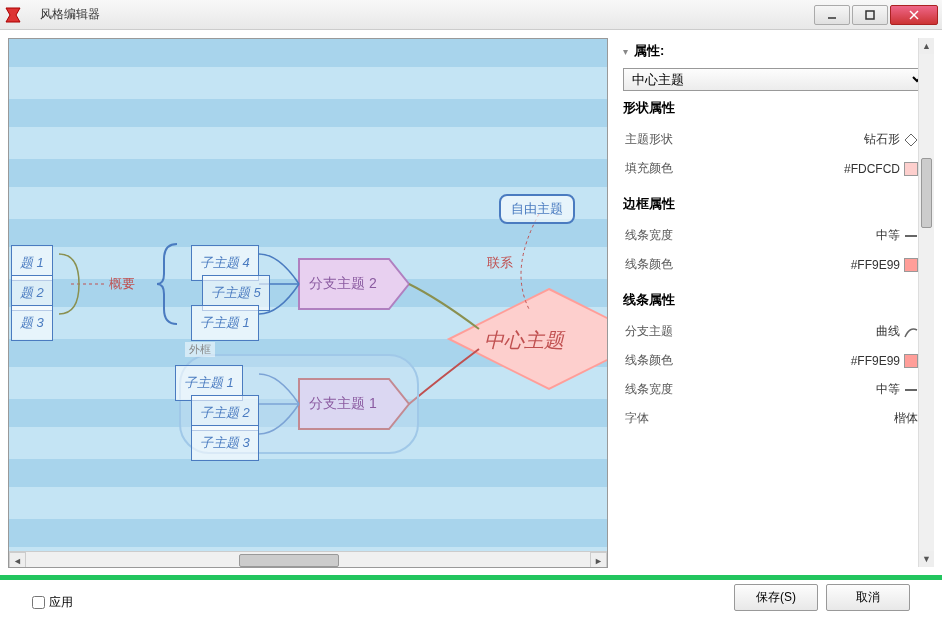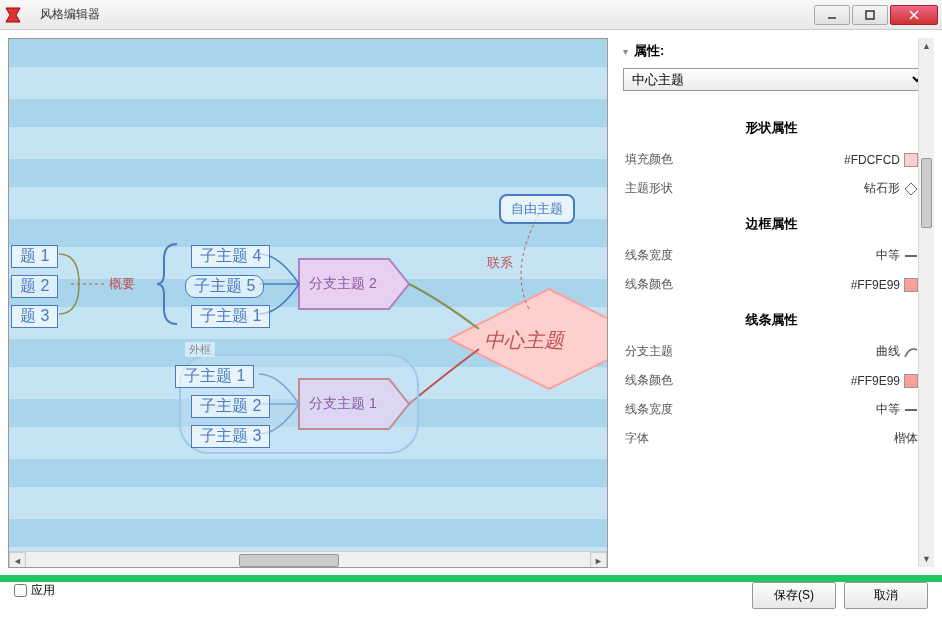"形状属性" .props-body { margin-top: 24px -> 4px; text-align: center -> none }
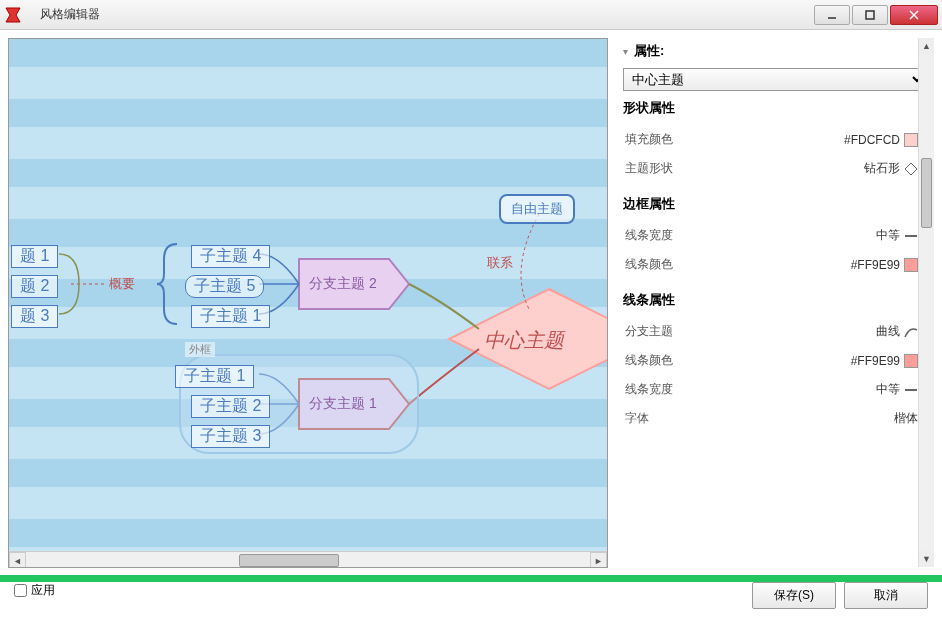"填充颜色" div.prop-row { order: before "主题形状" -> after "主题形状" }
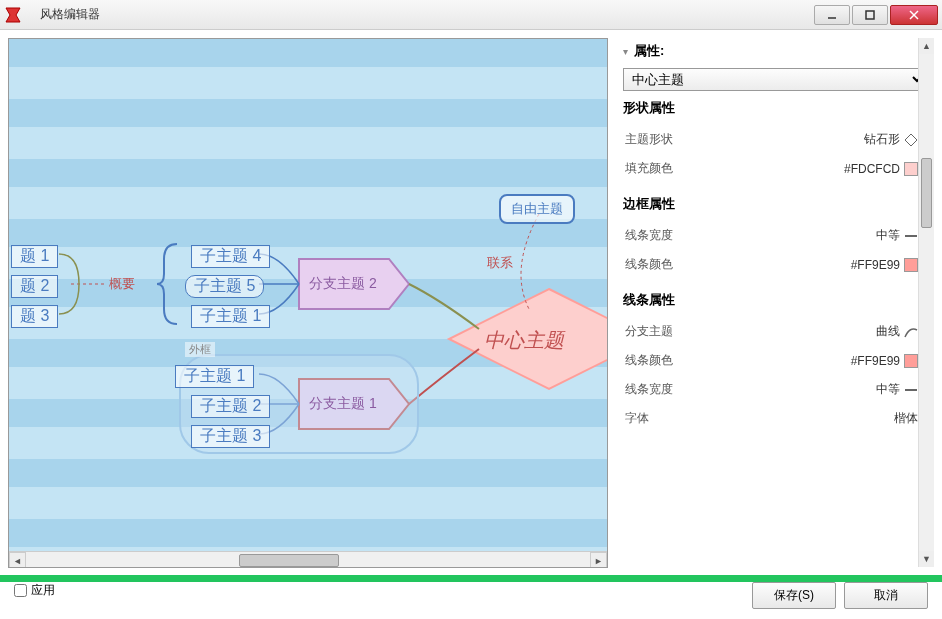"题 1" .sub-topic { font-size: 16px -> 13px; font-style: none -> italic; padding: 0 8px -> 8px 8px }
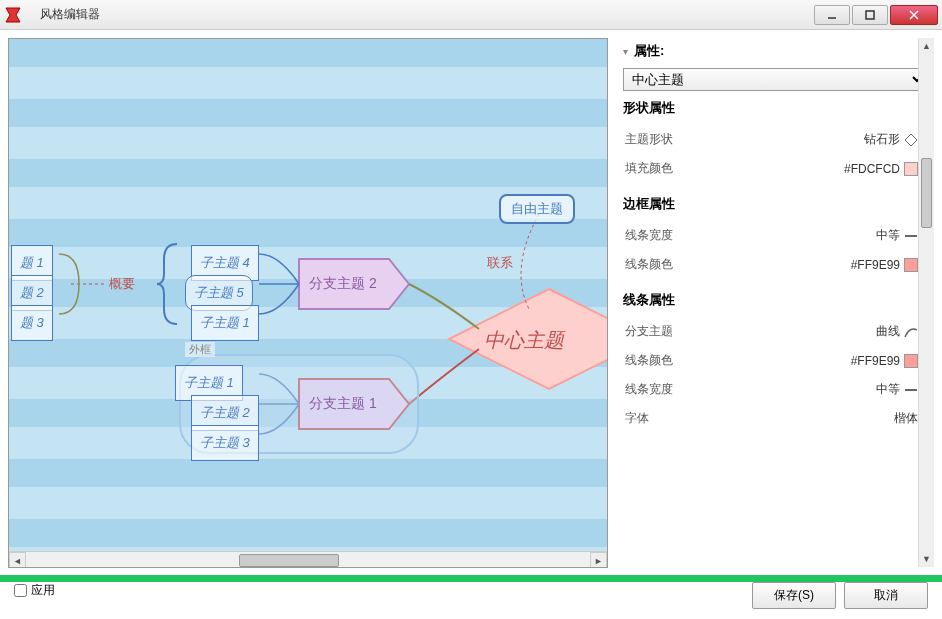"子主题 5" div.node { border-radius: 10px -> none; left: 176px -> 193px }
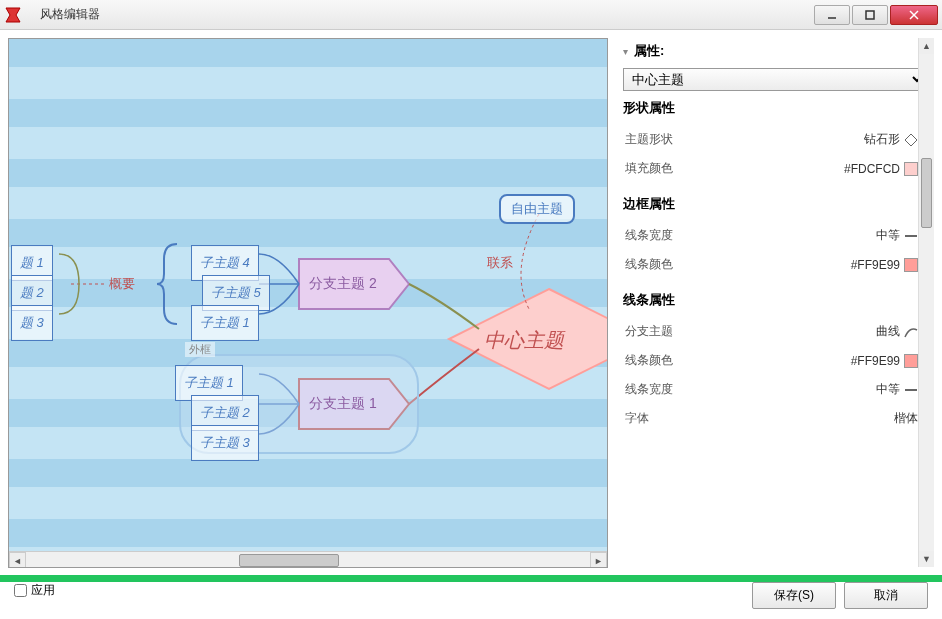"应用" .footer { align-items: flex-start -> flex-end; border-top: 7px solid #22c55e -> 5px solid #22c55e; padding: 0 14px -> 0 32px }
